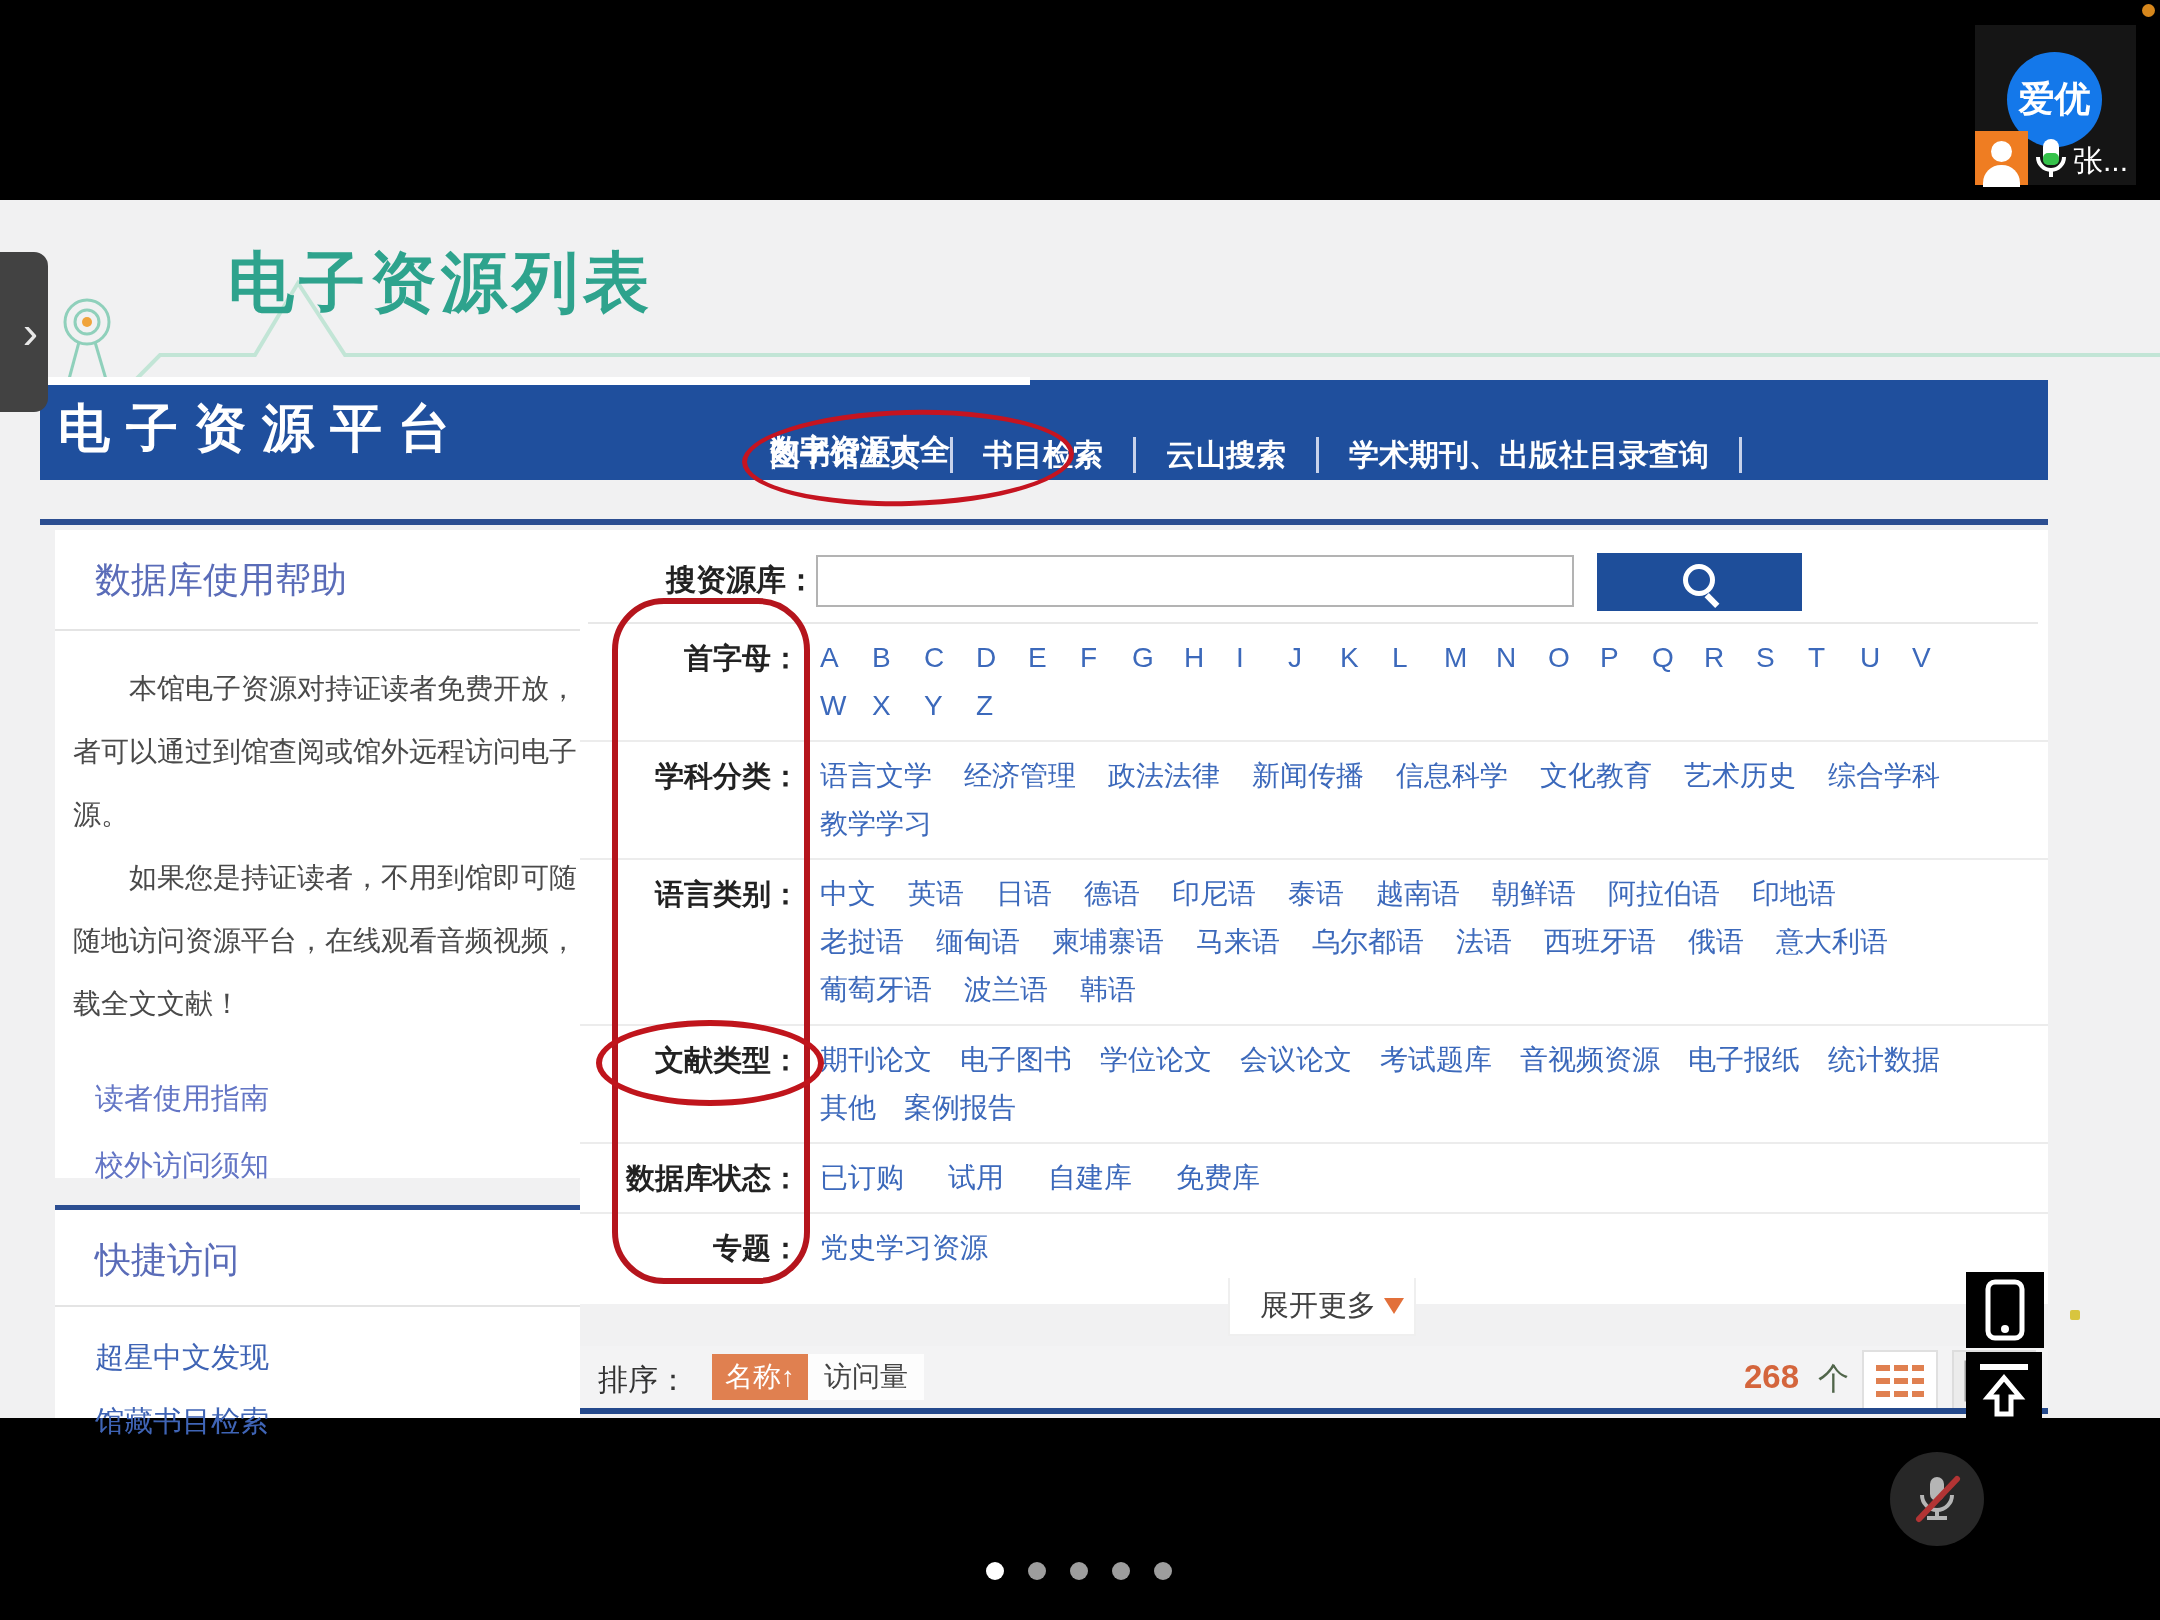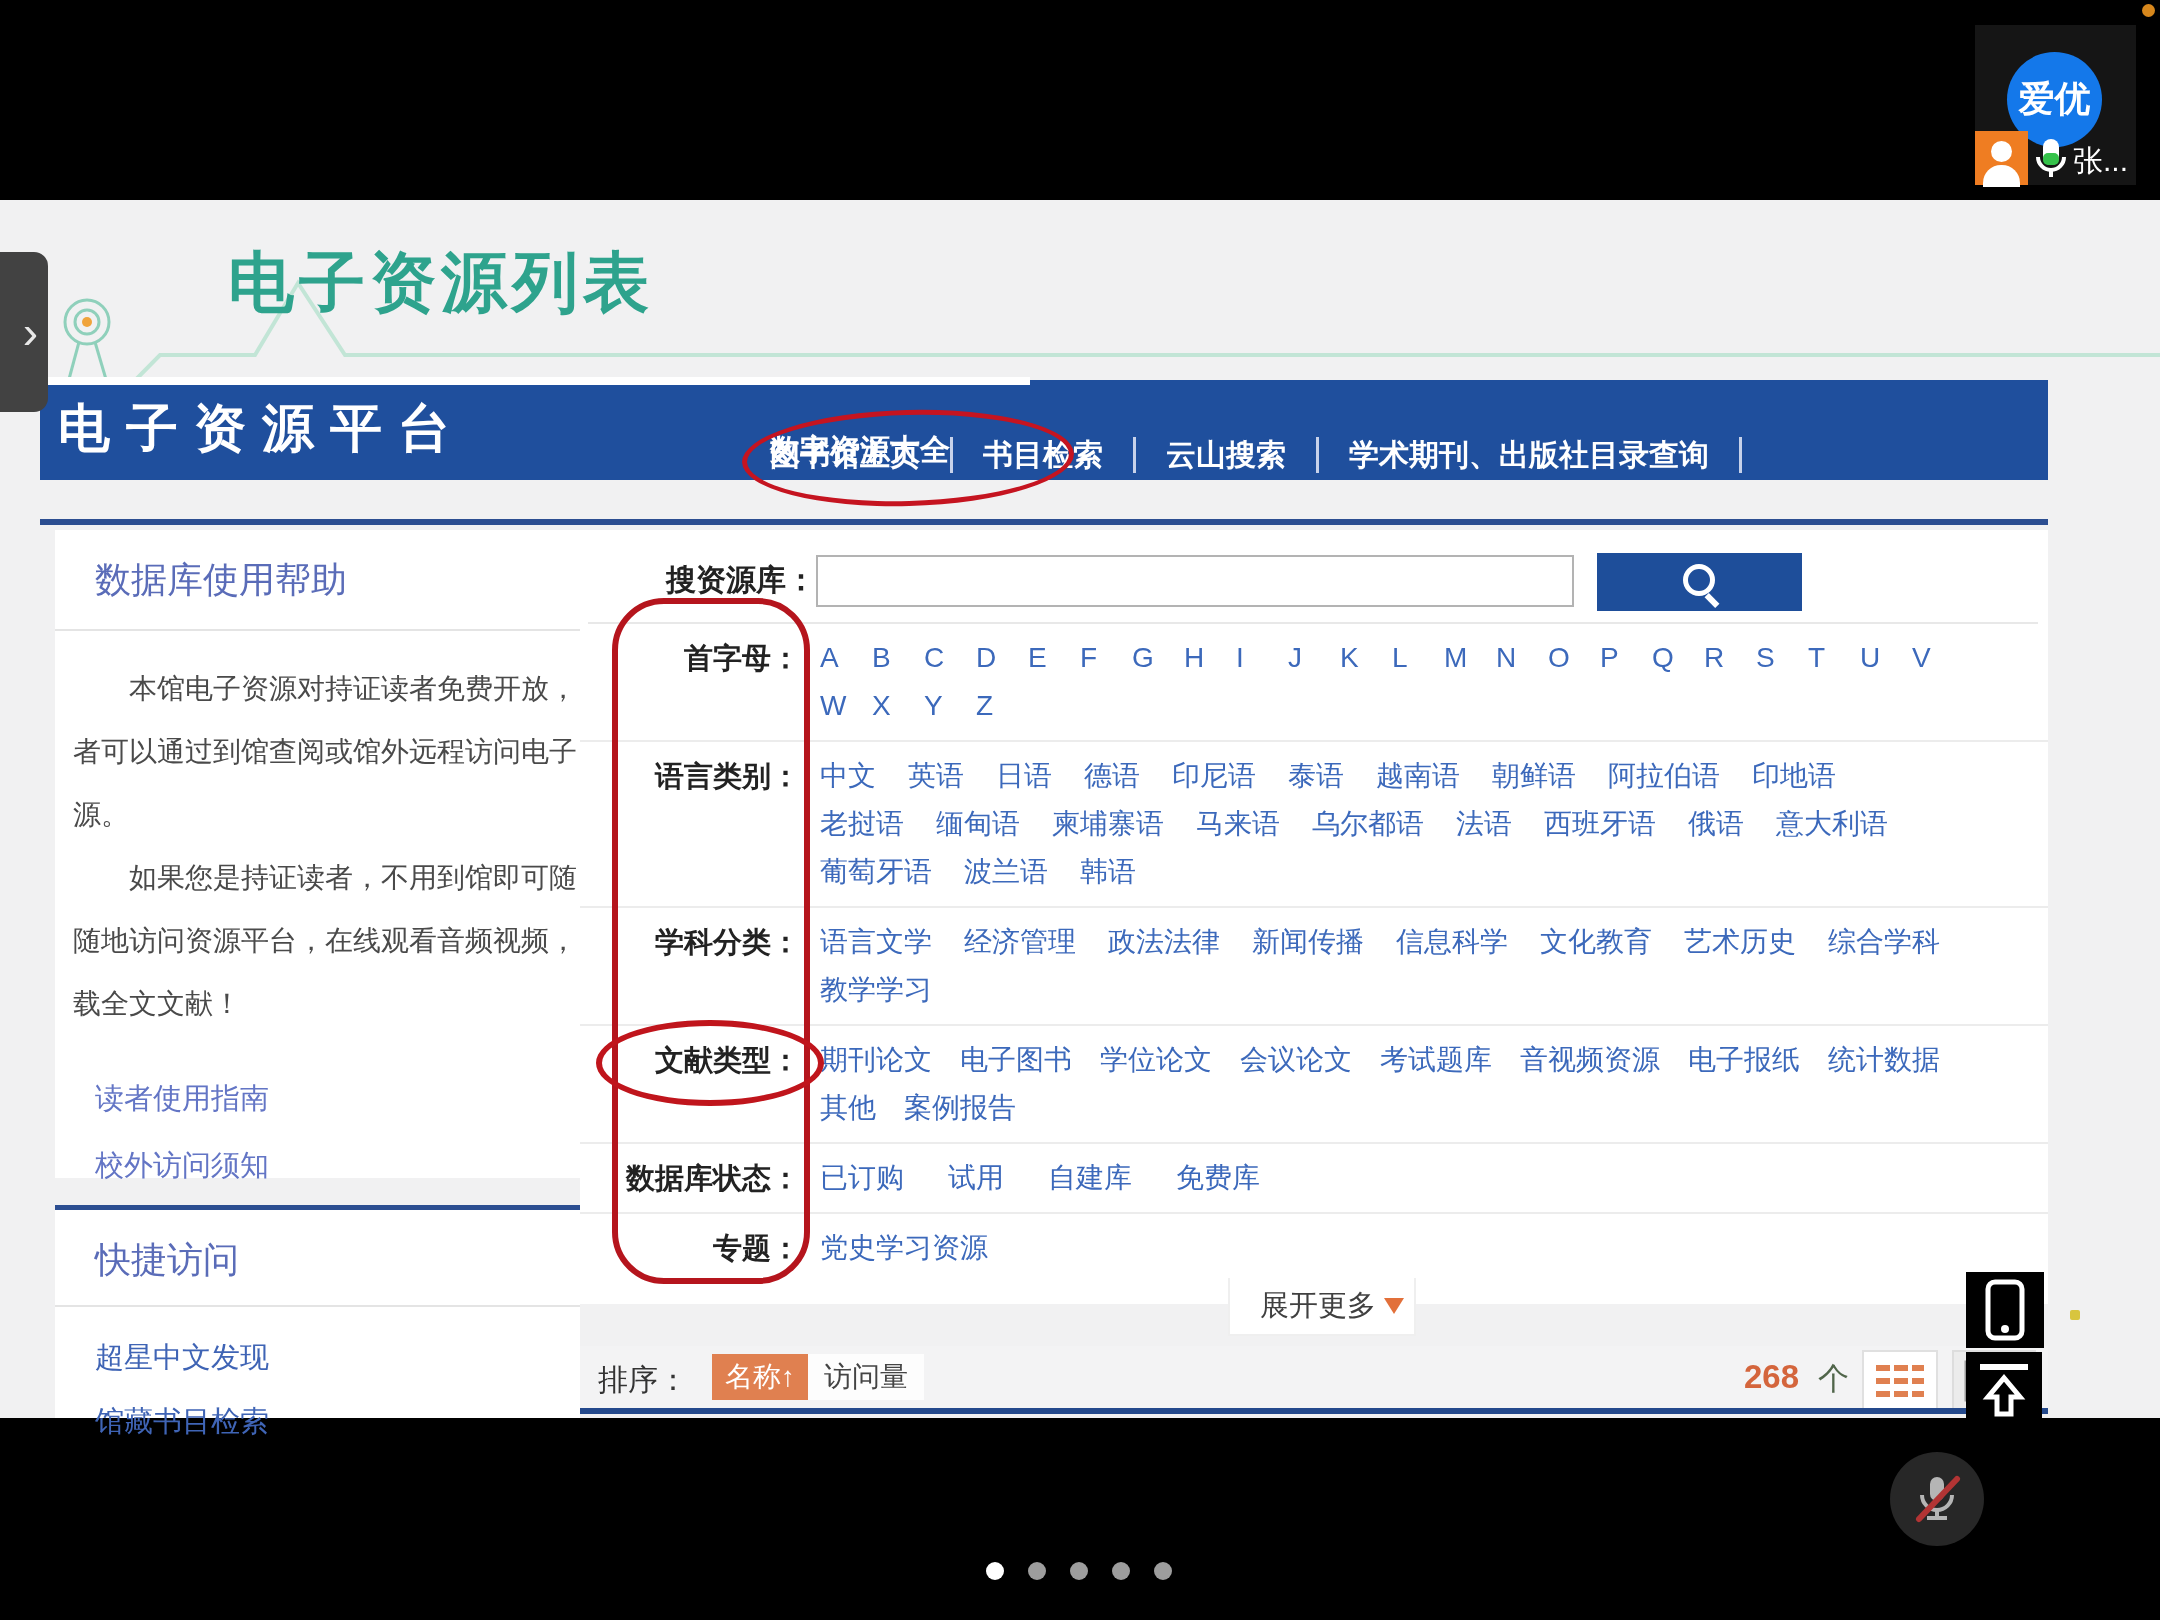"语言类别：" div.f-row { order: before "学科分类：" -> after "学科分类：" }
